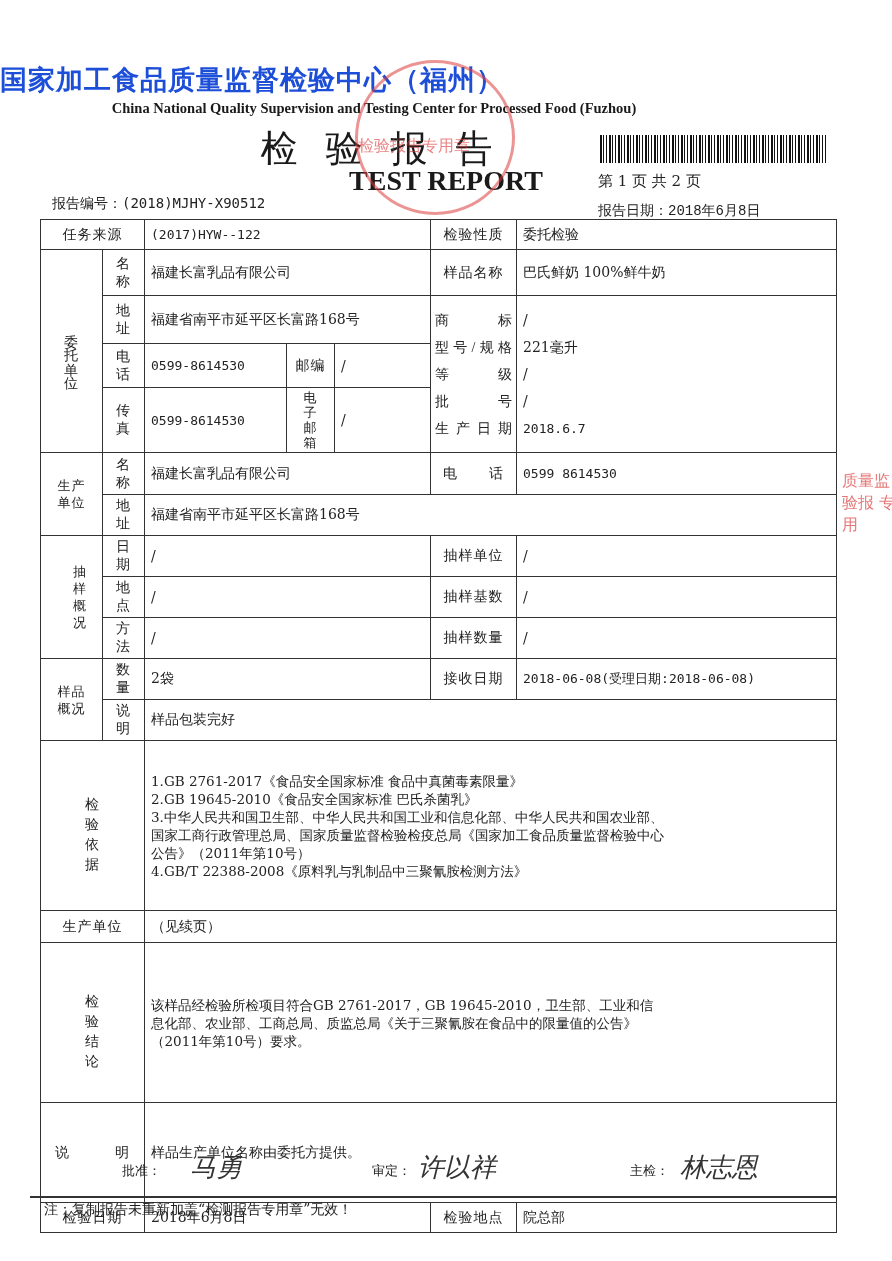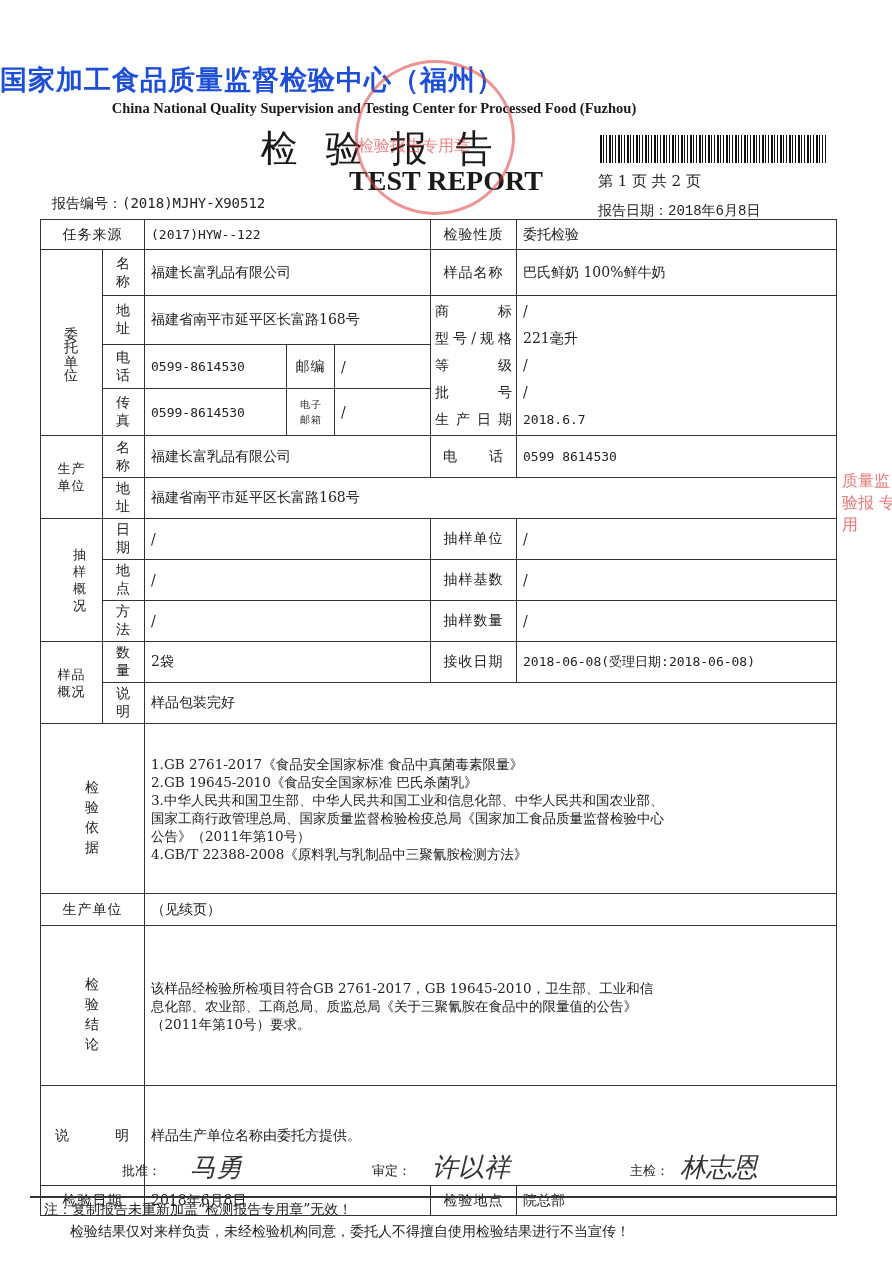"商标" td { font-family: none -> Liberation Serif, serif }
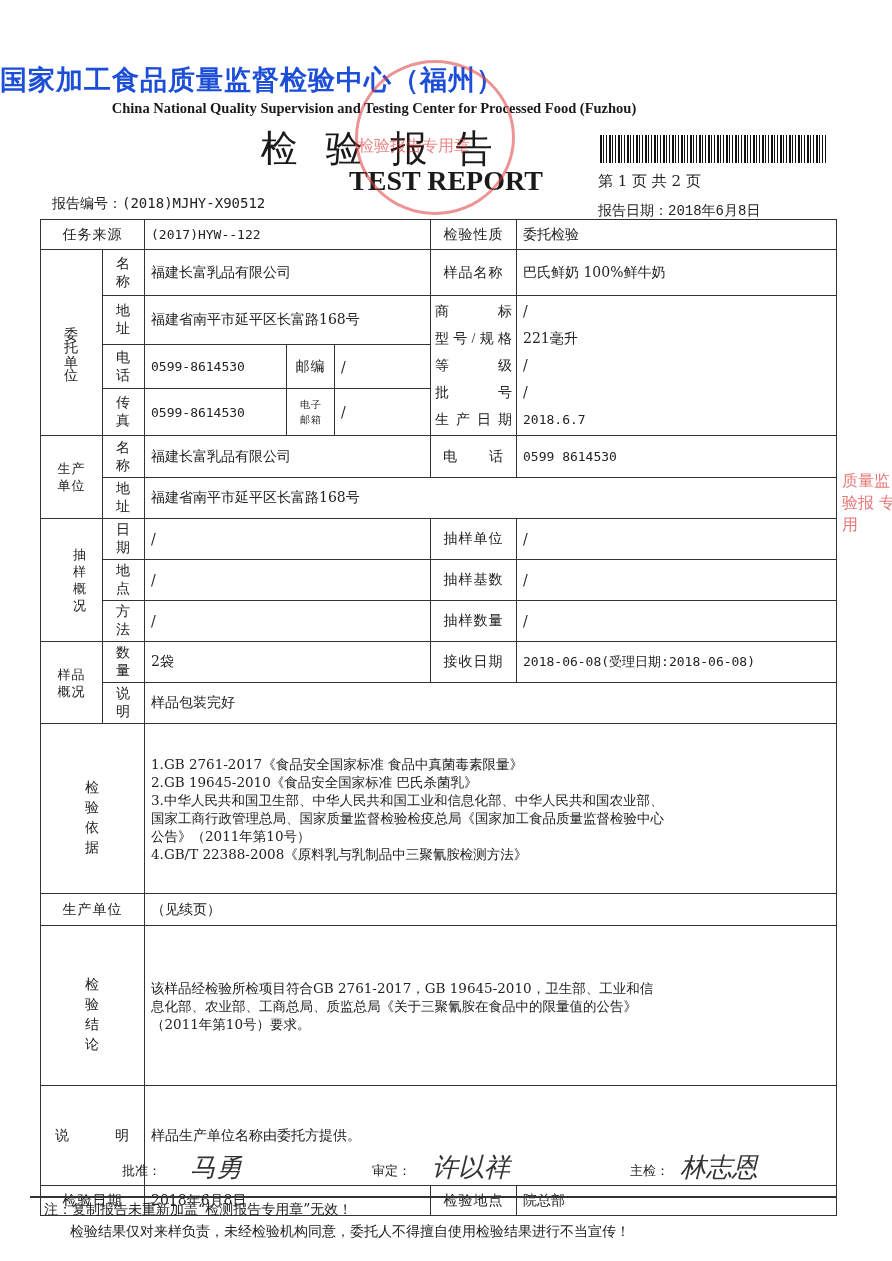"电子邮箱" td.lbl { font-size: 10px -> 13px; text-align: right -> none }
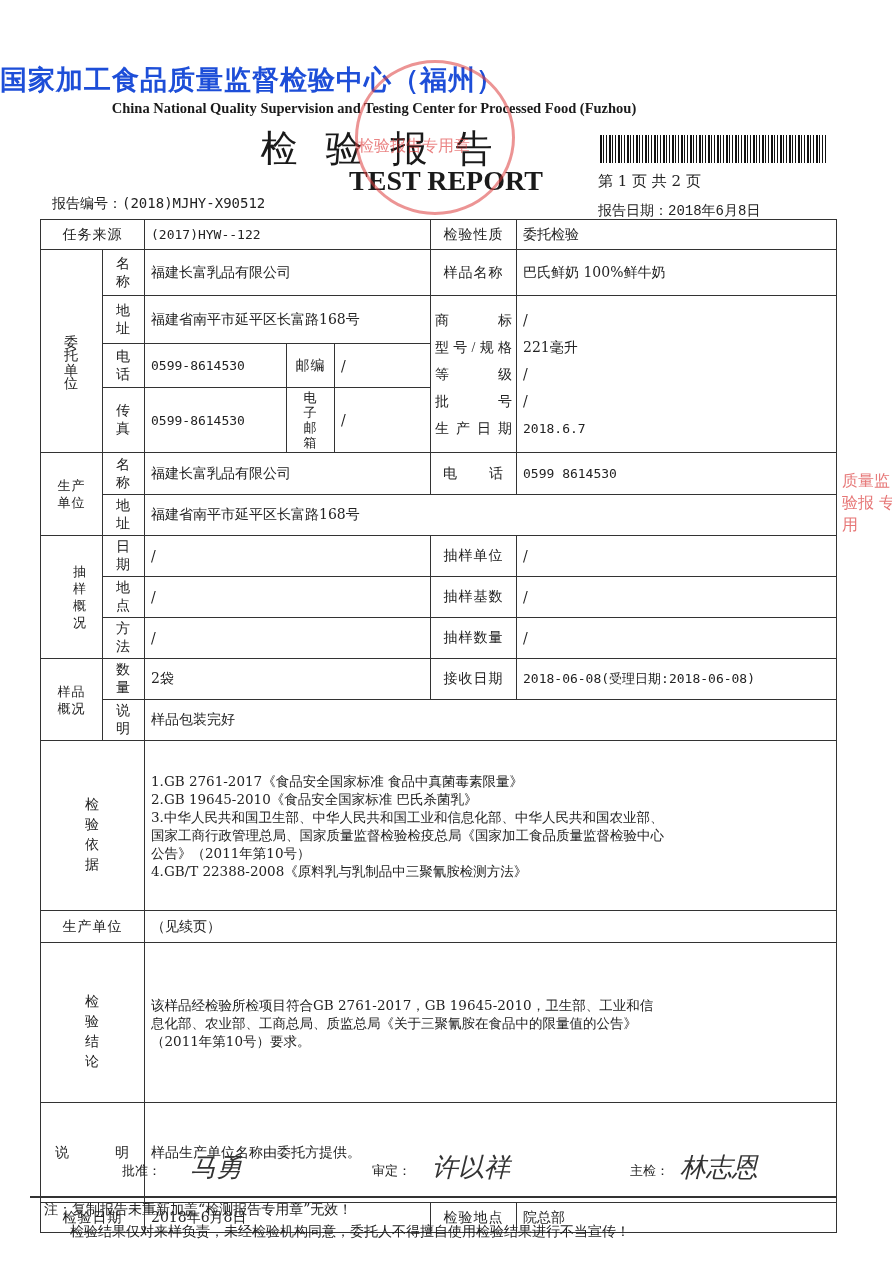"许以祥" span.sig { left: 392px -> 378px }
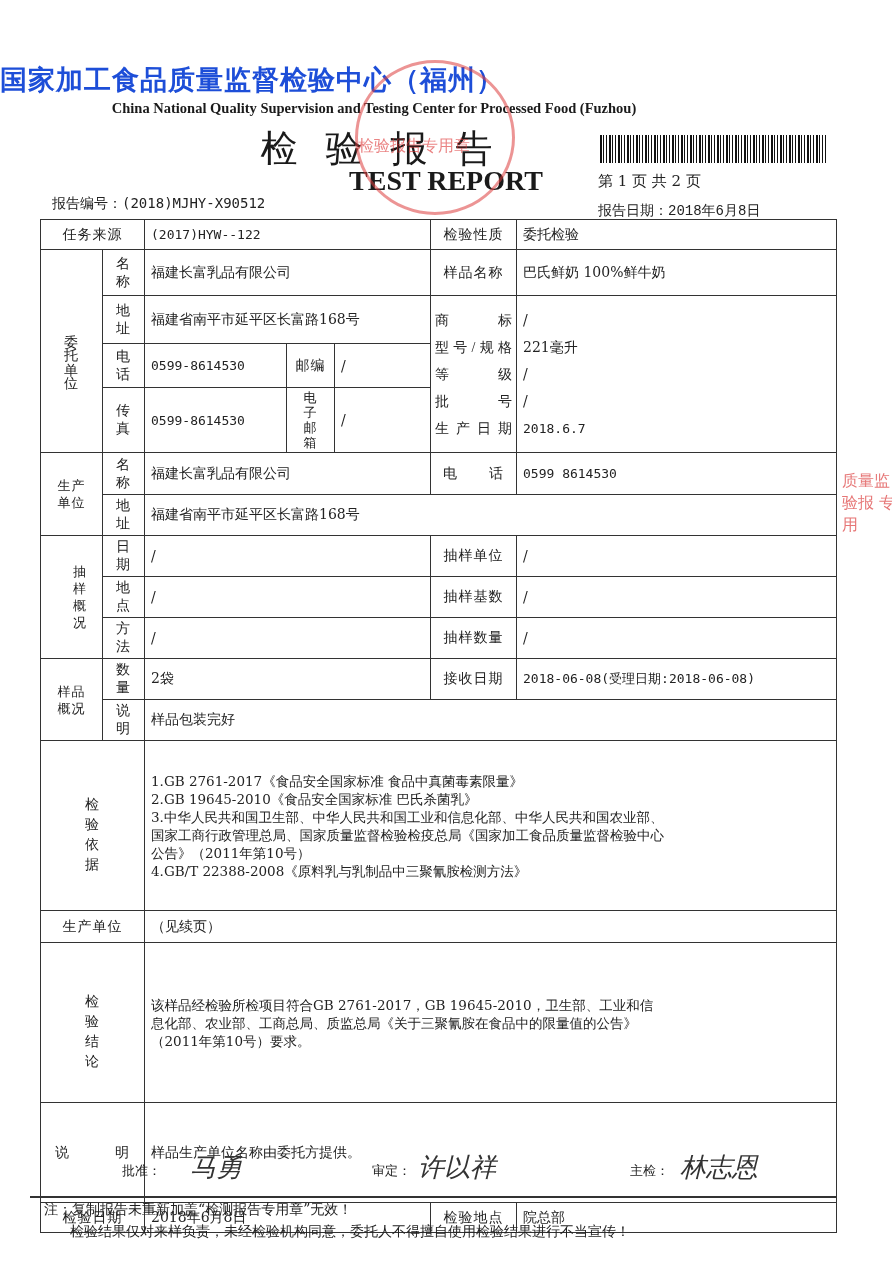"检验结果仅对来样负责，未经检验机构同意，委托人不得擅自使用检验结果进行不当宣传！" div { html: <div>检验结果仅对来样负责，未经检验机构同意，委托人不得擅自使用检验结果进行不当宣传！</div> -> none }
